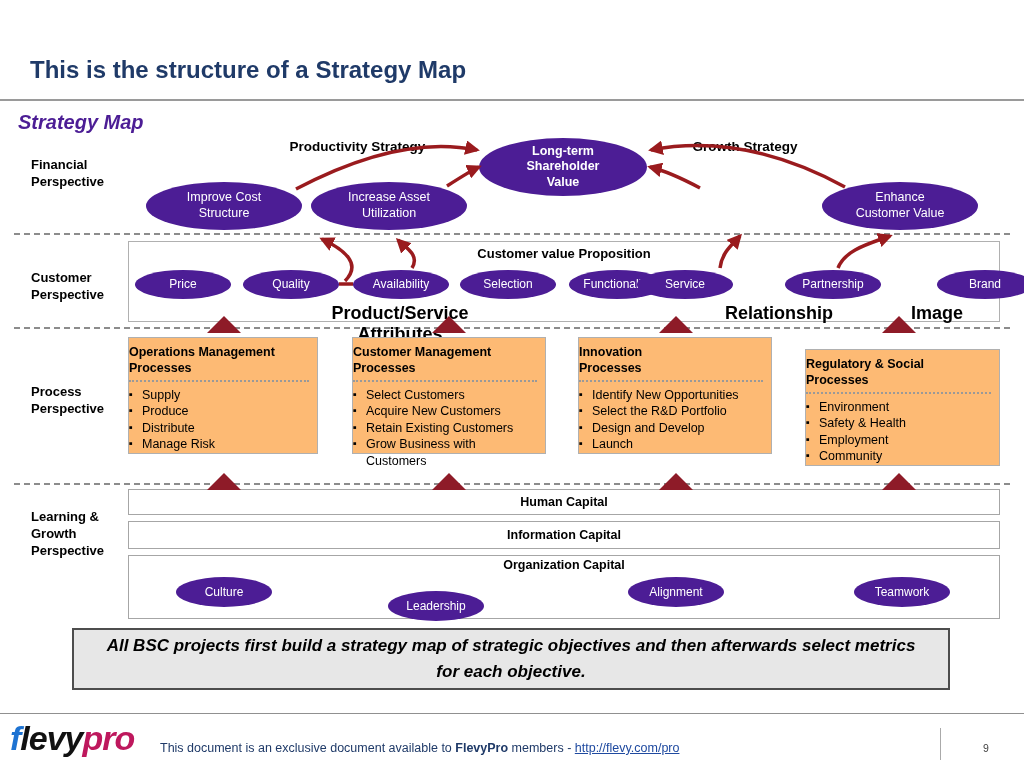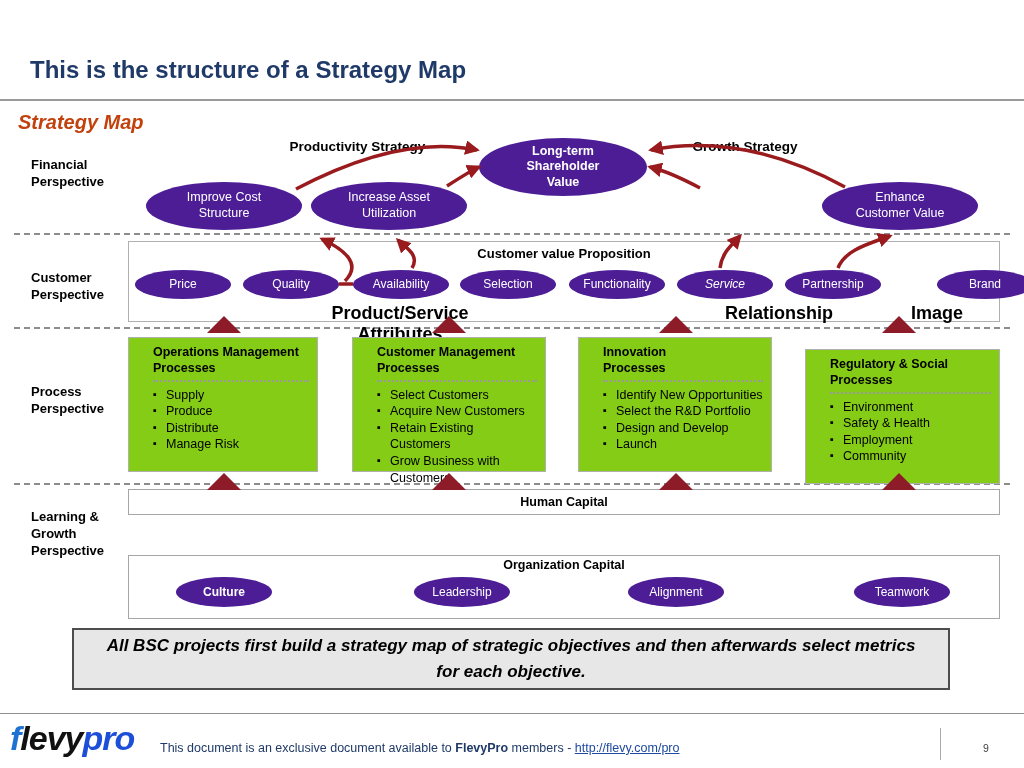"Strategy Map" .map-heading { color: #c2410c -> #4c1d95 }
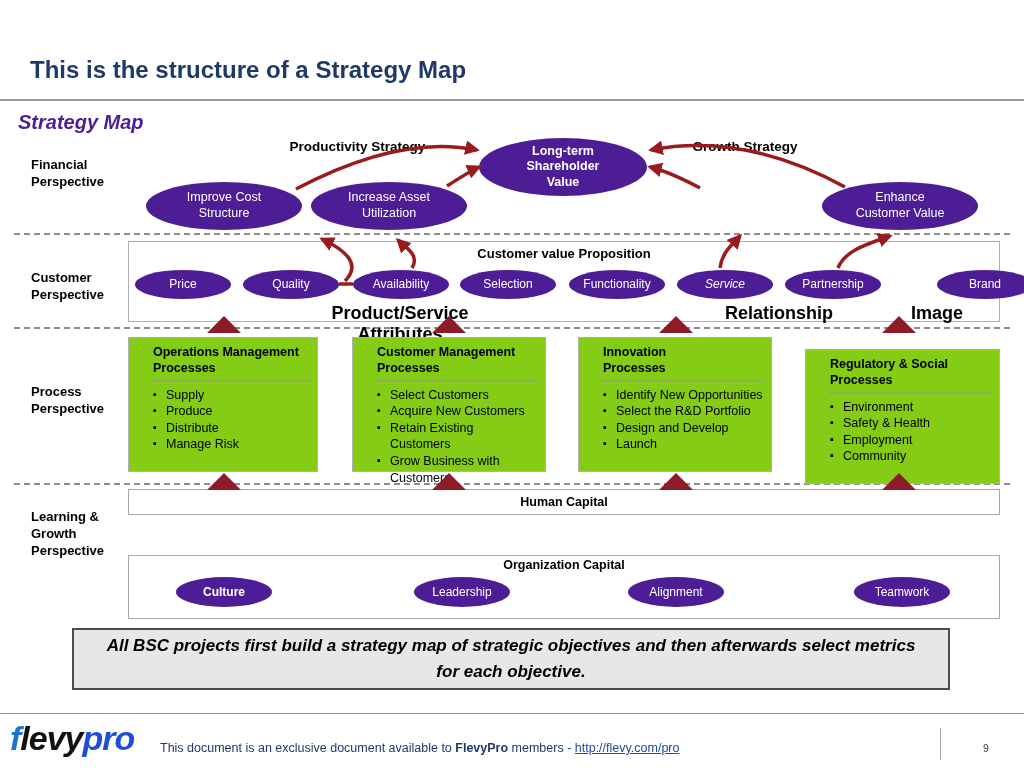"Service" .oval.c5 { font-style: italic -> none; left: 677px -> 637px }
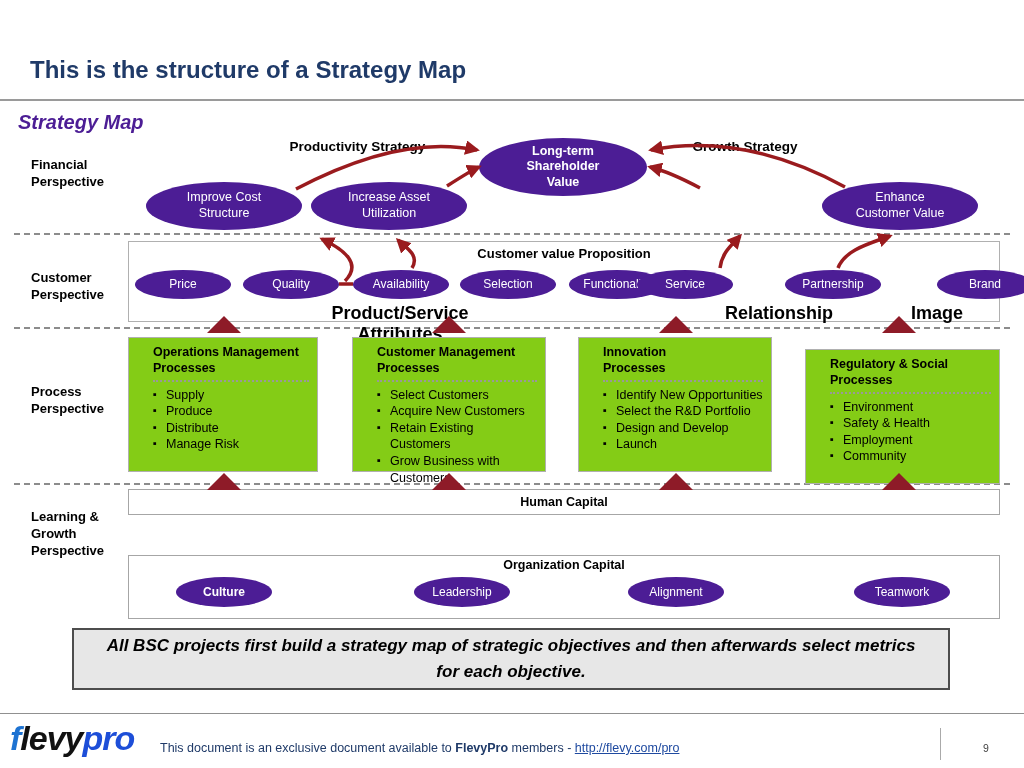"Operations Management" .pbox { background: #84cc16 -> #fdba74; height: 135px -> 117px; padding: 6px 8px 4px 24px -> 6px 8px 4px 0 }
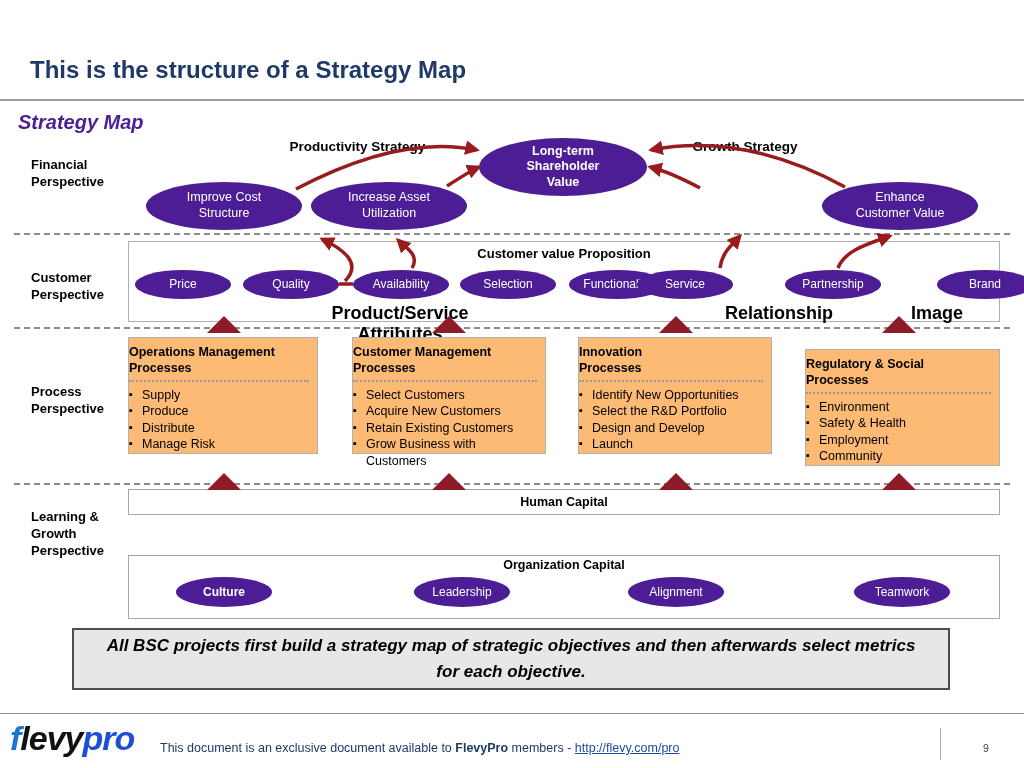"Information Capital" div.lbar { html: none -> <div>Information Capital</div> }
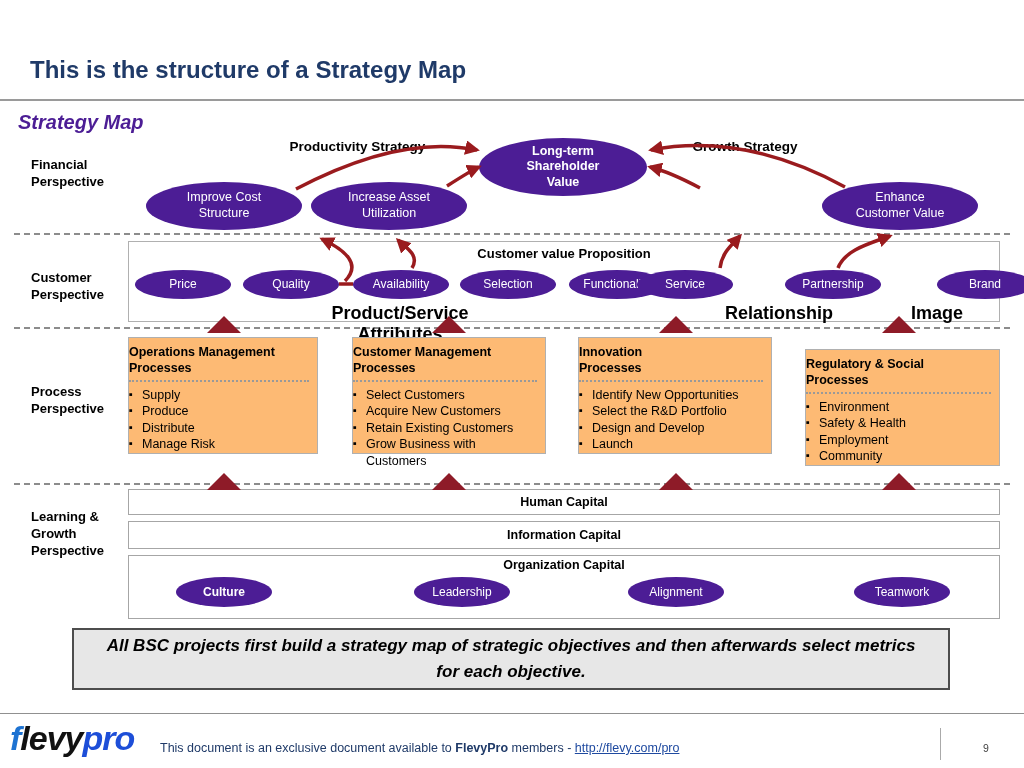"Culture" .oval.o0 { font-weight: bold -> none }
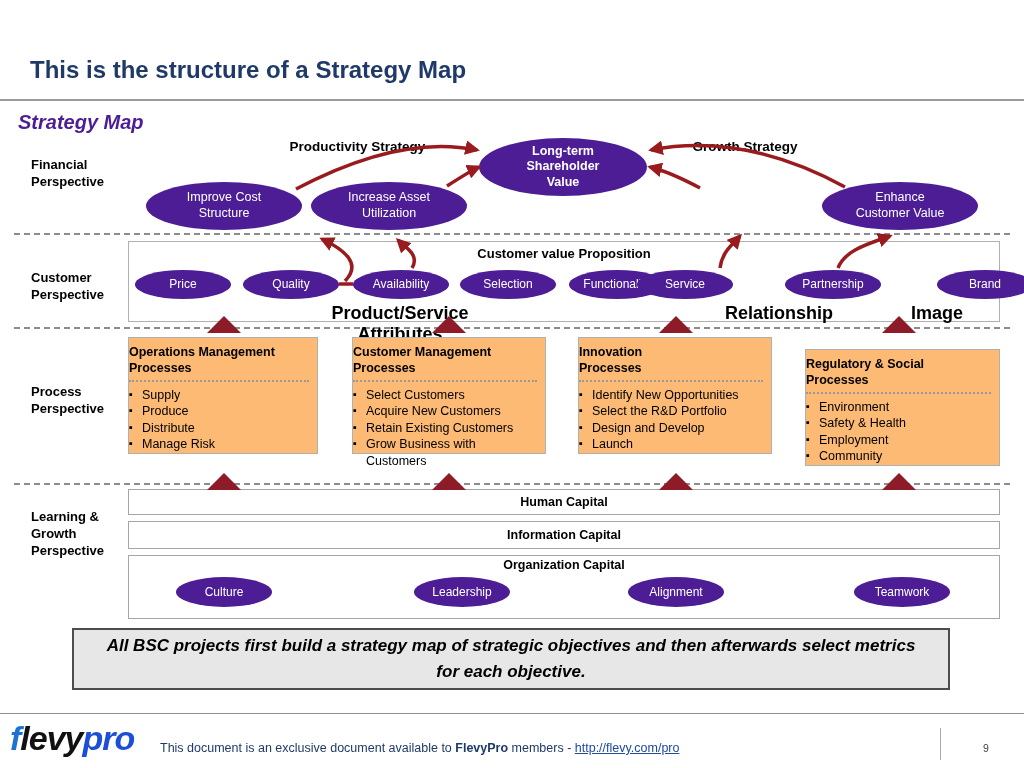"Leadership" .oval.o1 { left: 414px -> 388px; margin-top: none -> 14px }
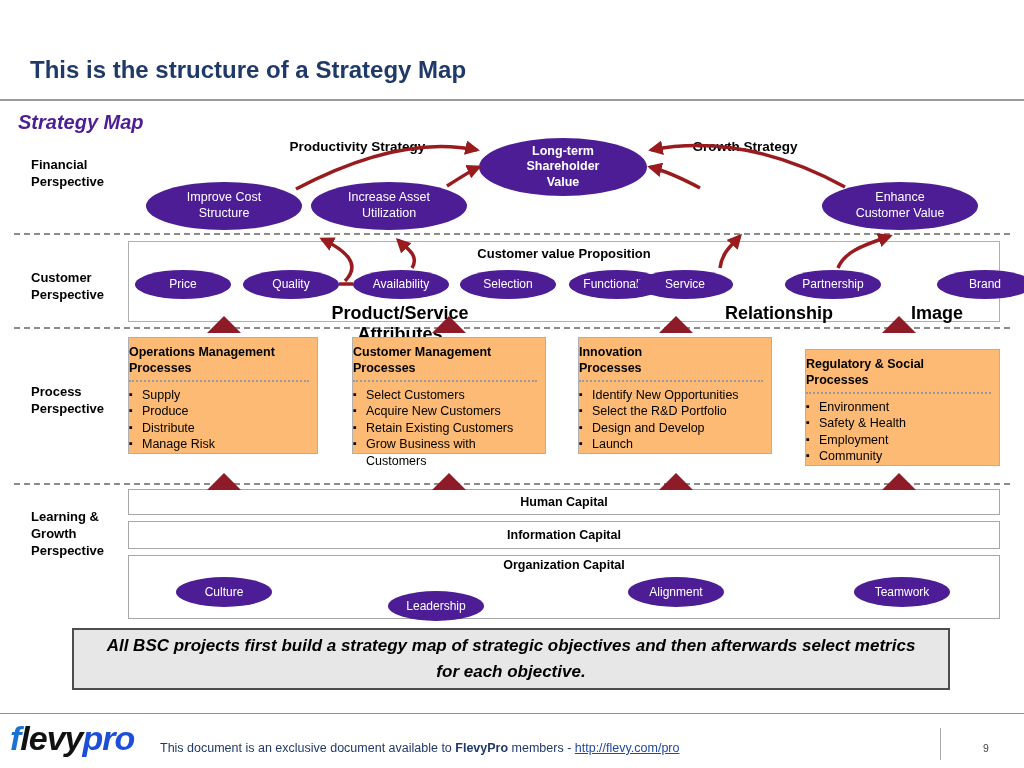"pro" .logo .lpro { color: #1d4ed8 -> #be185d }
